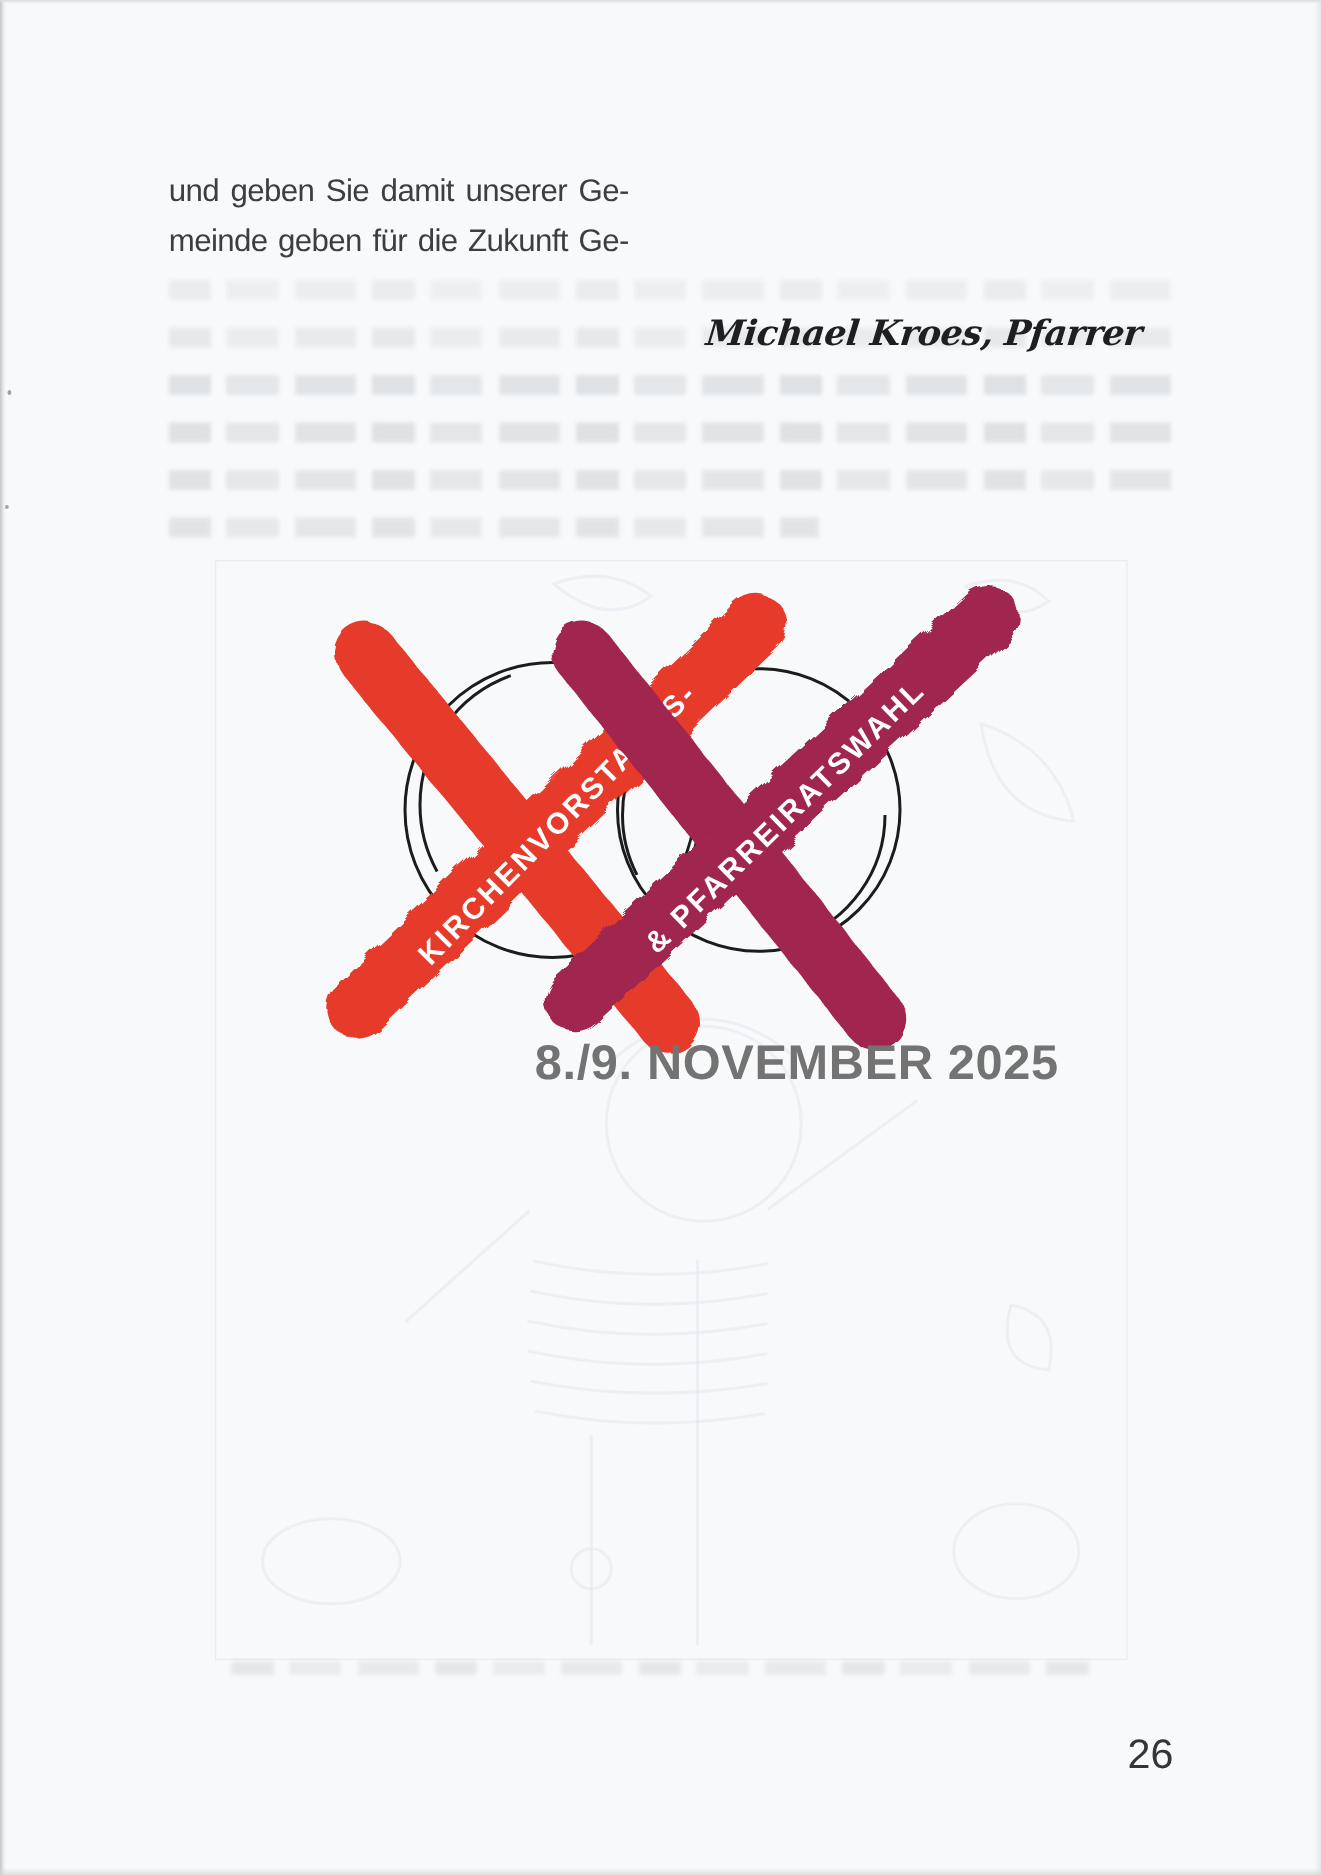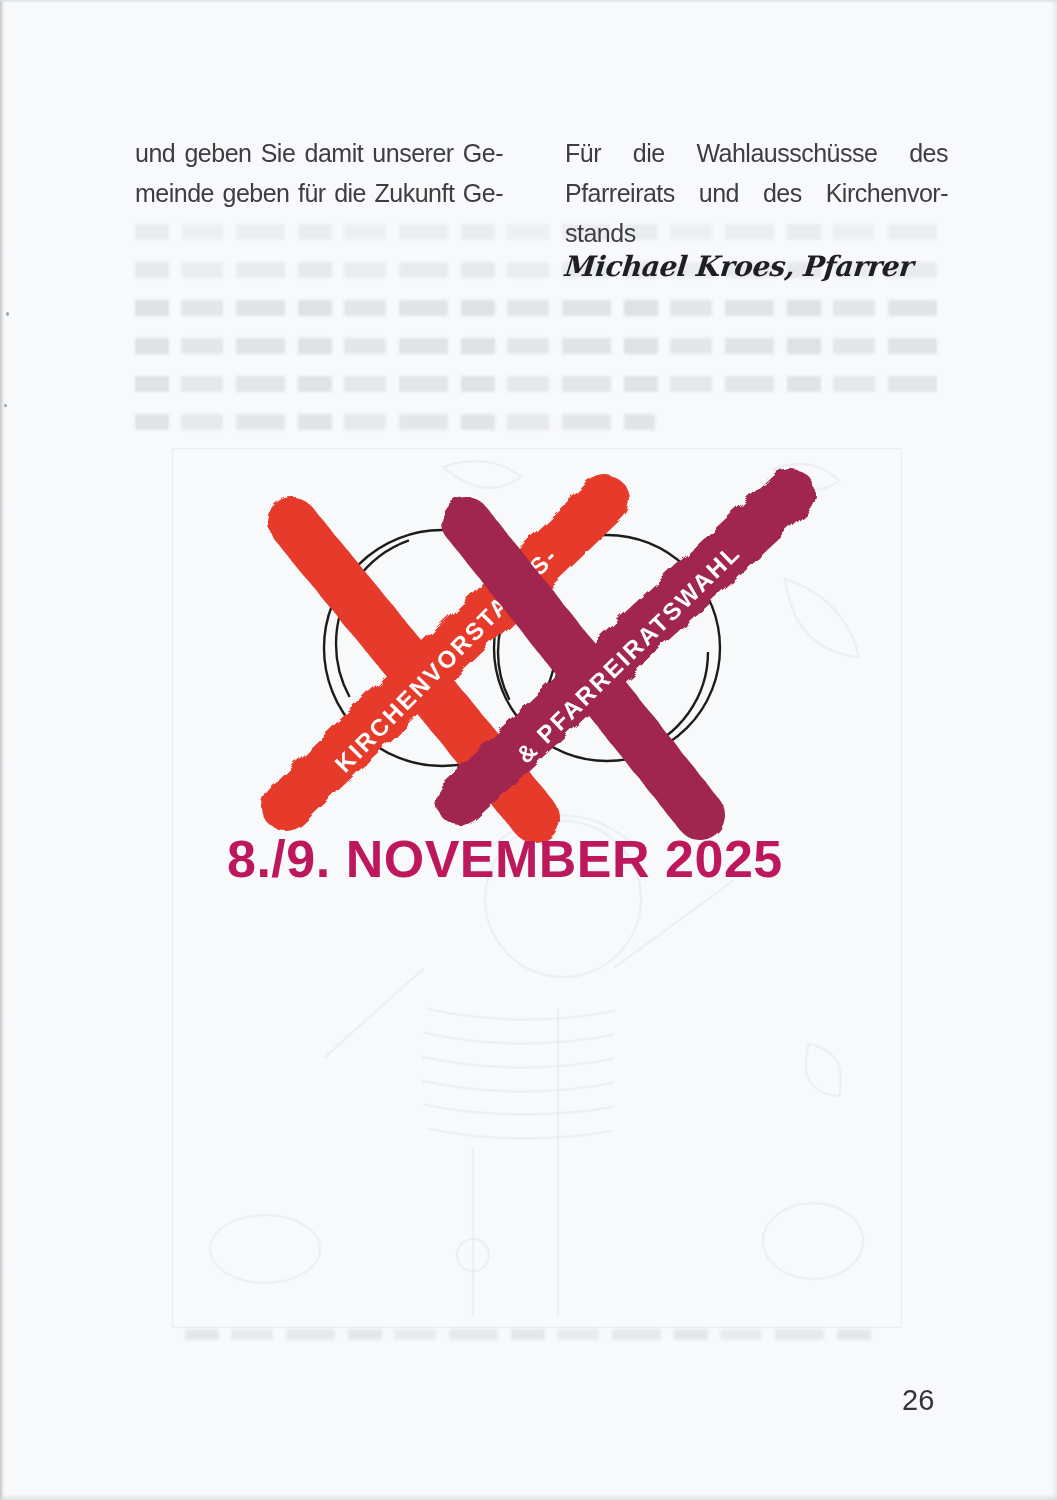"Für die Wahlausschüsse des" div.col { html: <div> <div>Für die Wahlausschüsse des</div> <div>Pfarreirats und des Kirchenvor-</div> <div>stands</div> </div> -> none }
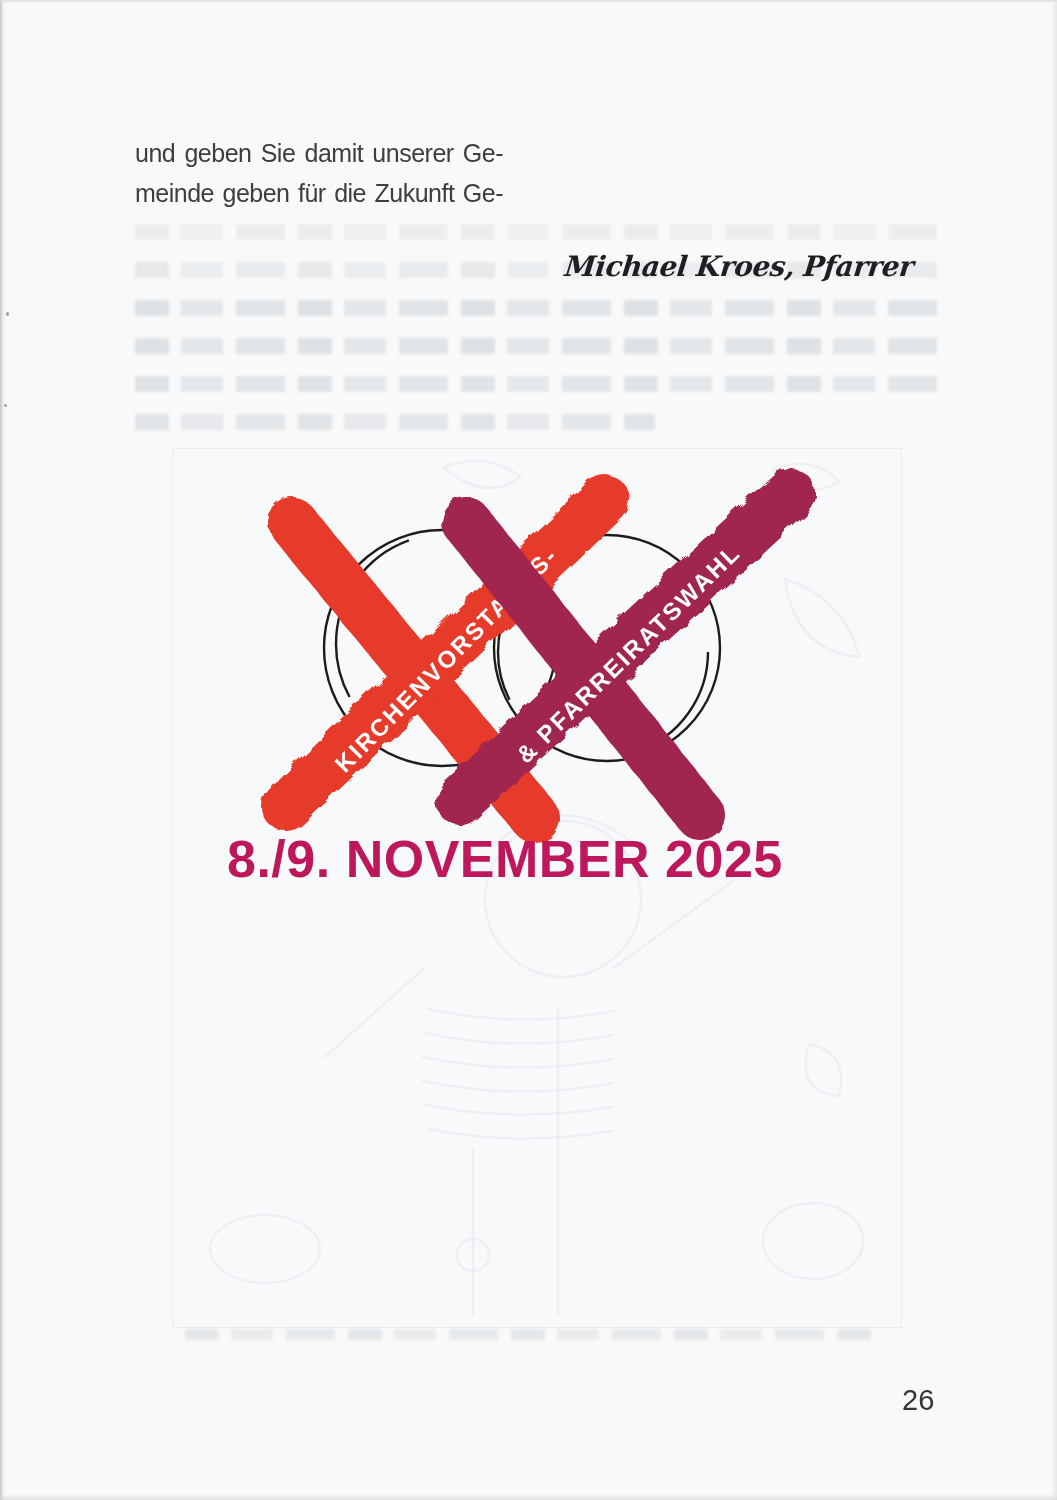"8./9. NOVEMBER 2025" .date-line { color: #be185d -> #737373; font-size: 52px -> 39px; text-align: left -> right }
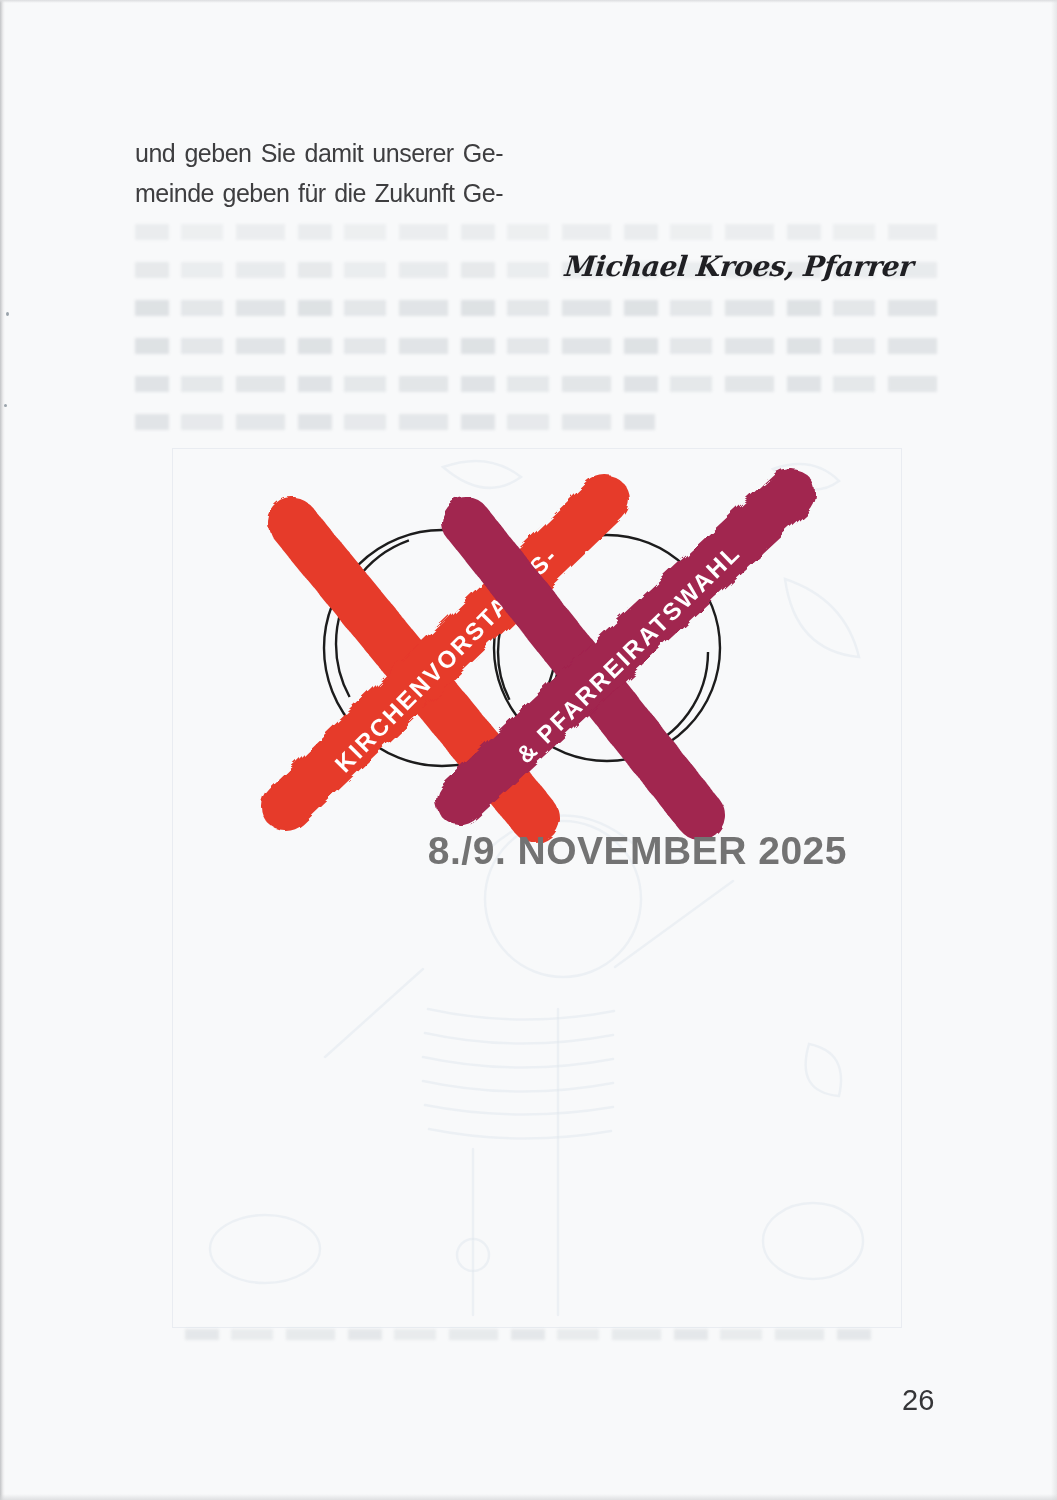"26" .page-number { font-size: 29px -> 33px }
